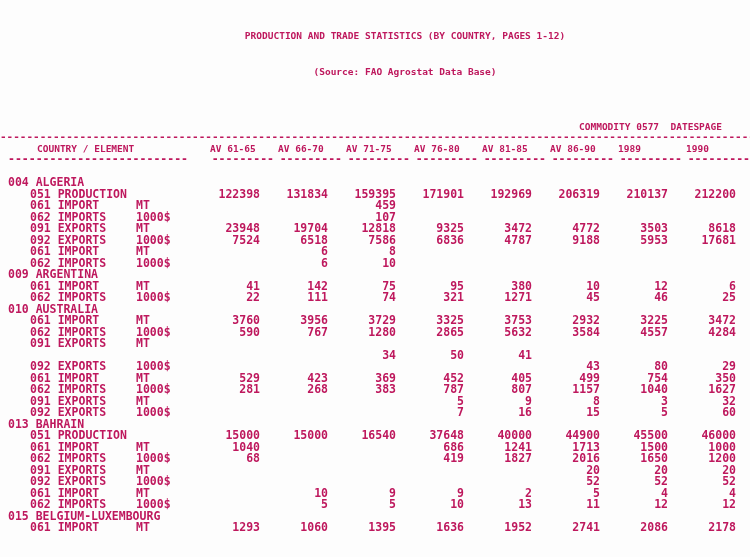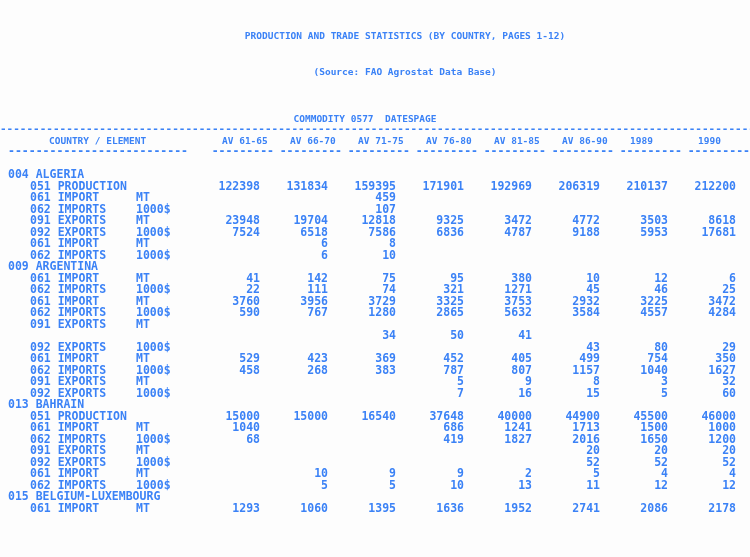"PRODUCTION AND TRADE STATISTICS (BY" .page { color: #3b82f6 -> #be185d }
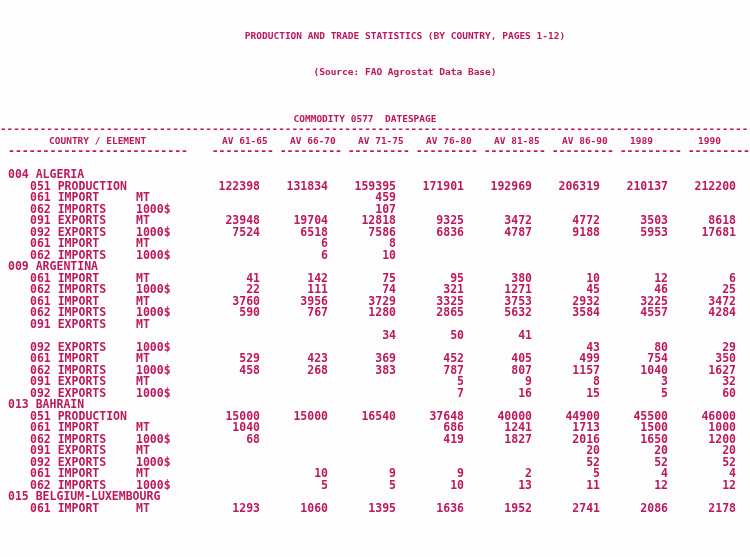"COMMODITY 0577 DATES" .meta-row { justify-content: center -> flex-end; margin-top: 11px -> 19px }
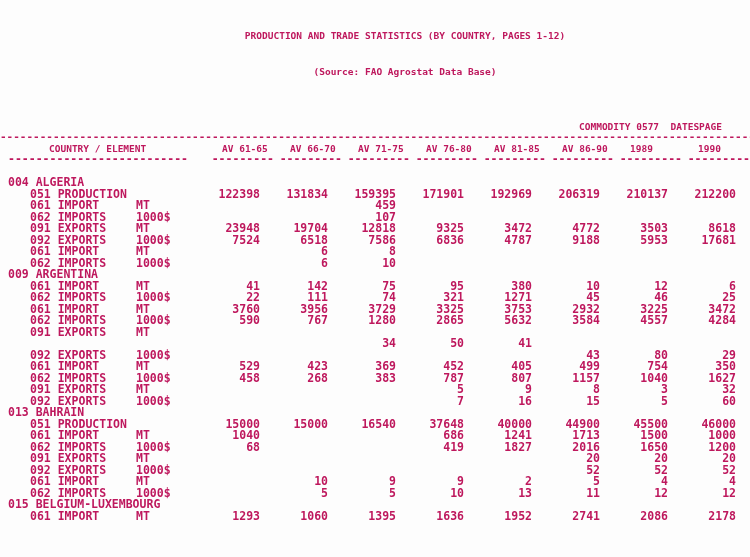"COUNTRY / ELEMENT" .head-row { padding-left: 24px -> 12px }
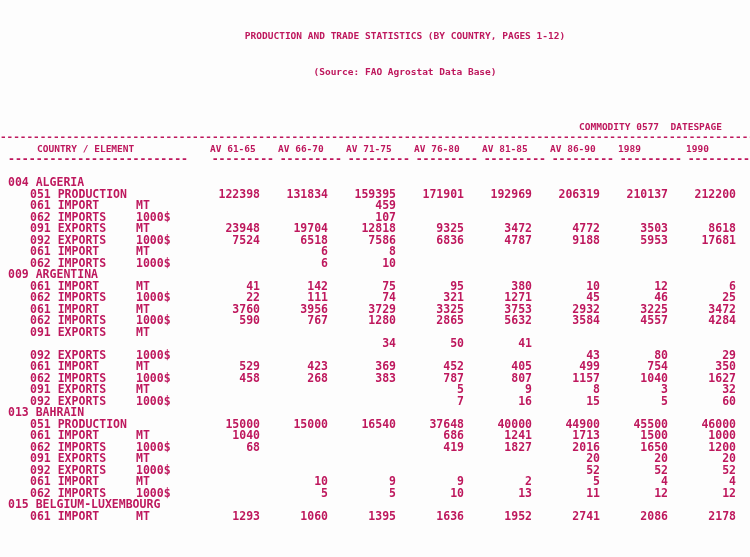"010 AUSTRALIA" div.row { html: none -> <div><span>010 AUSTRALIA</span></div> }
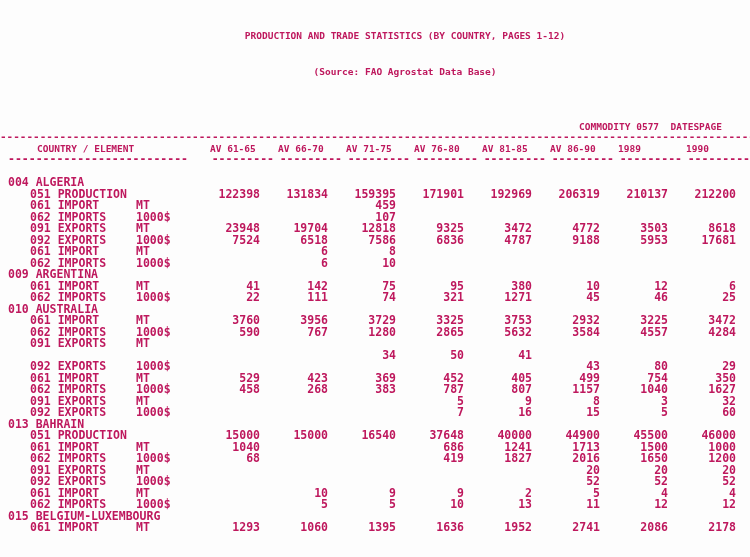"458" span.c-num { text: 458 -> 281 }
